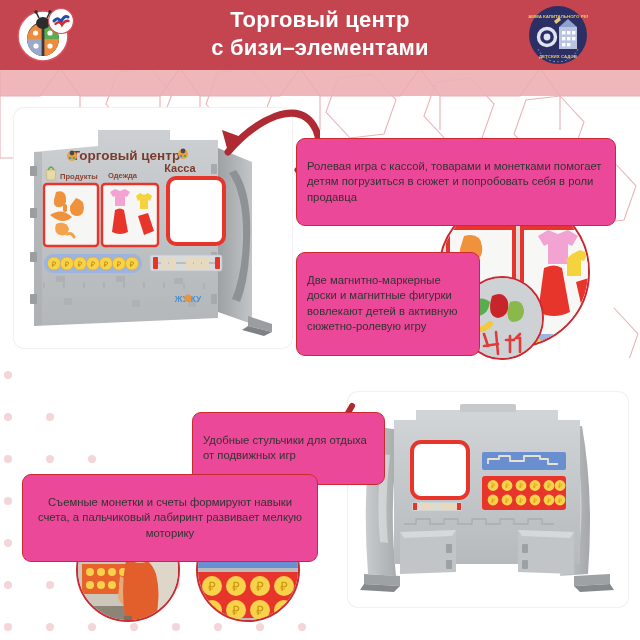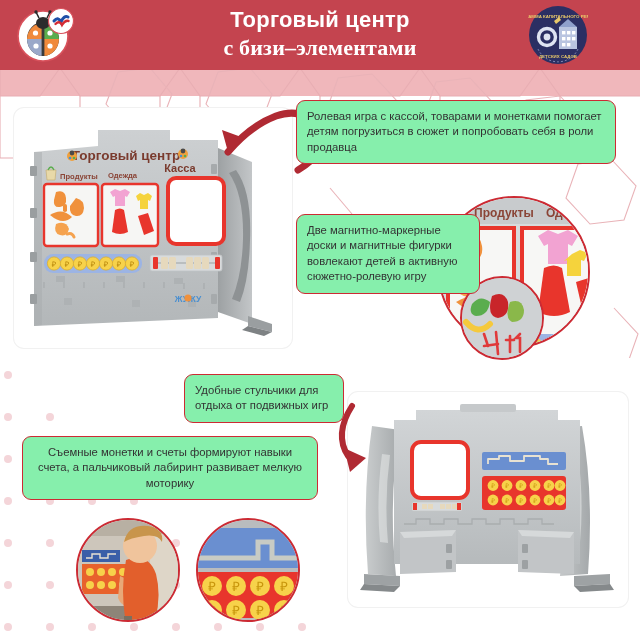"с бизи–элементами" #header-title .l2 { font-family: Liberation Serif, serif -> none }
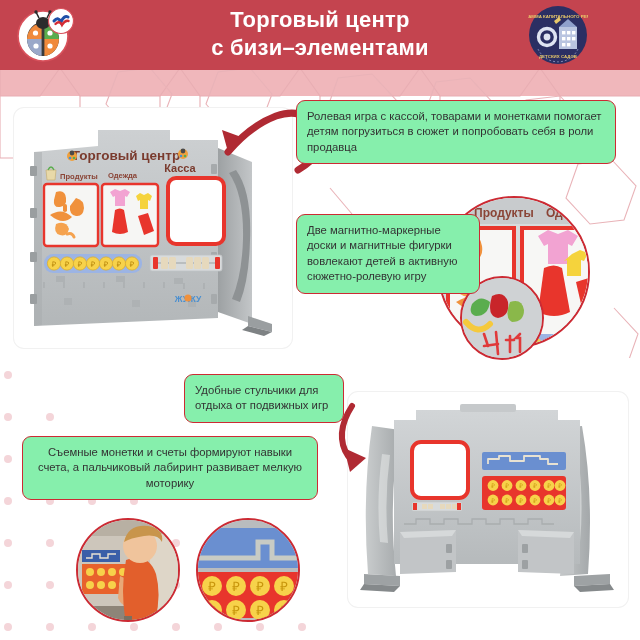"Ролевая игра с кассой, товарами" .callout { background: #86efac -> #ec4899; margin-top: none -> 38px; padding: 8px 10px -> 20px 10px }
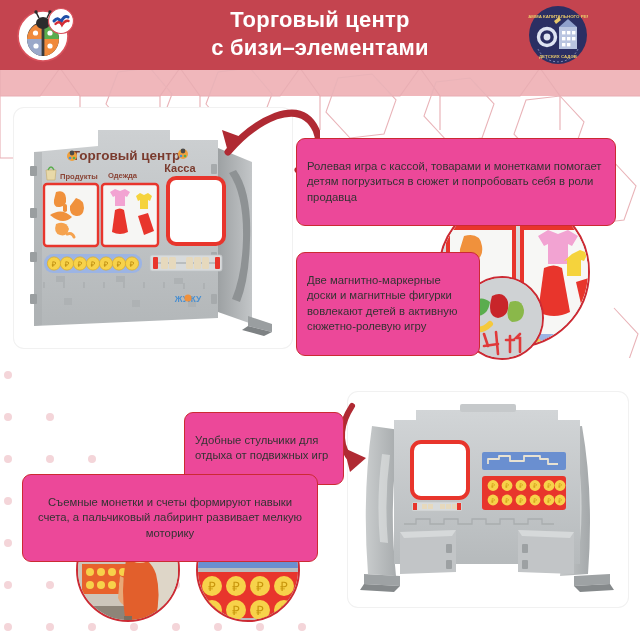"Удобные стульчики для отдыха от" #callout-3 { left: 184px -> 192px; width: 160px -> 193px }
